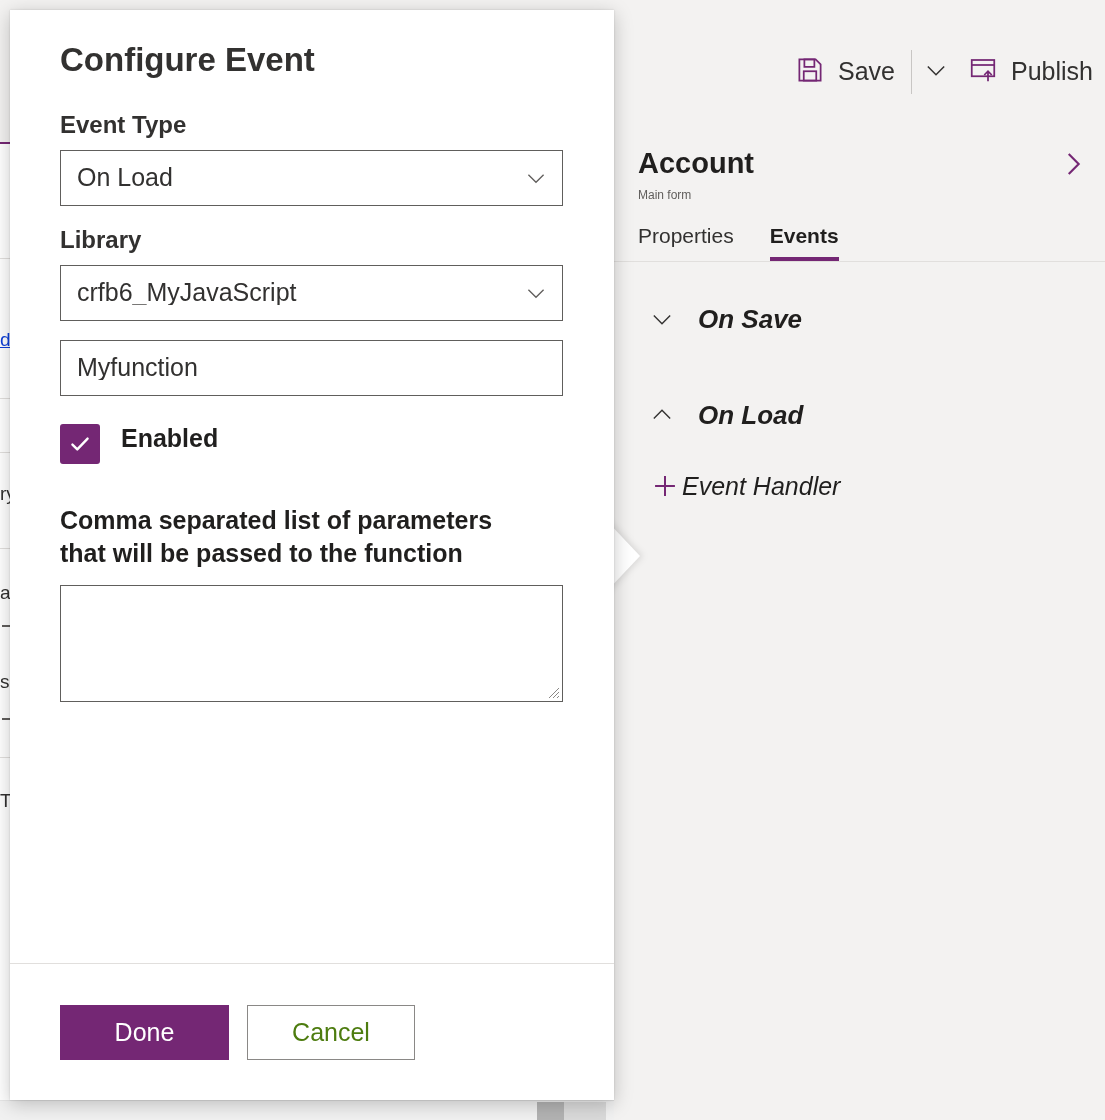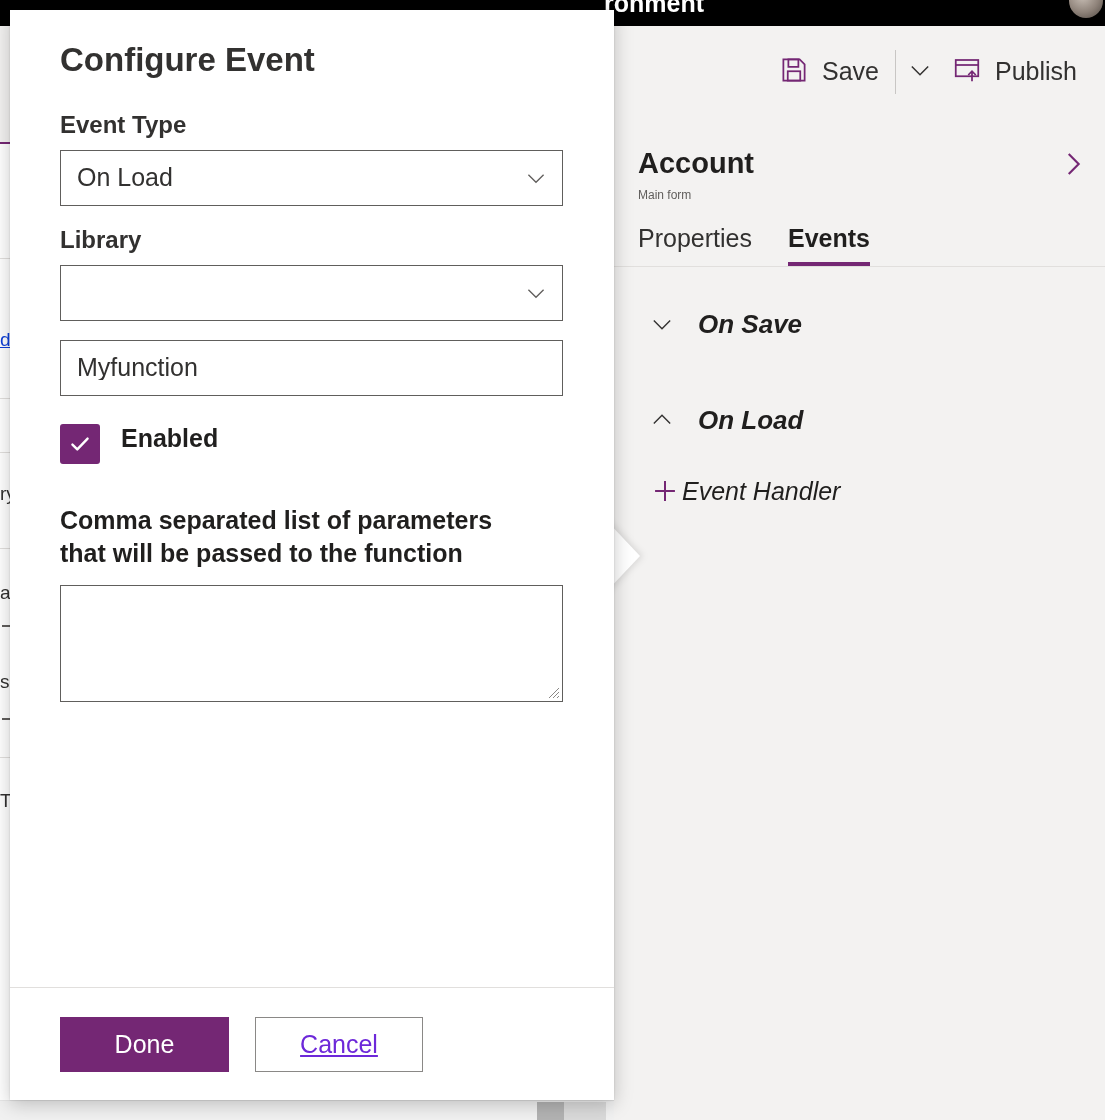"ronment" div.topbar { html: <div> <div>ronment</div> <div></div> </div> -> none }
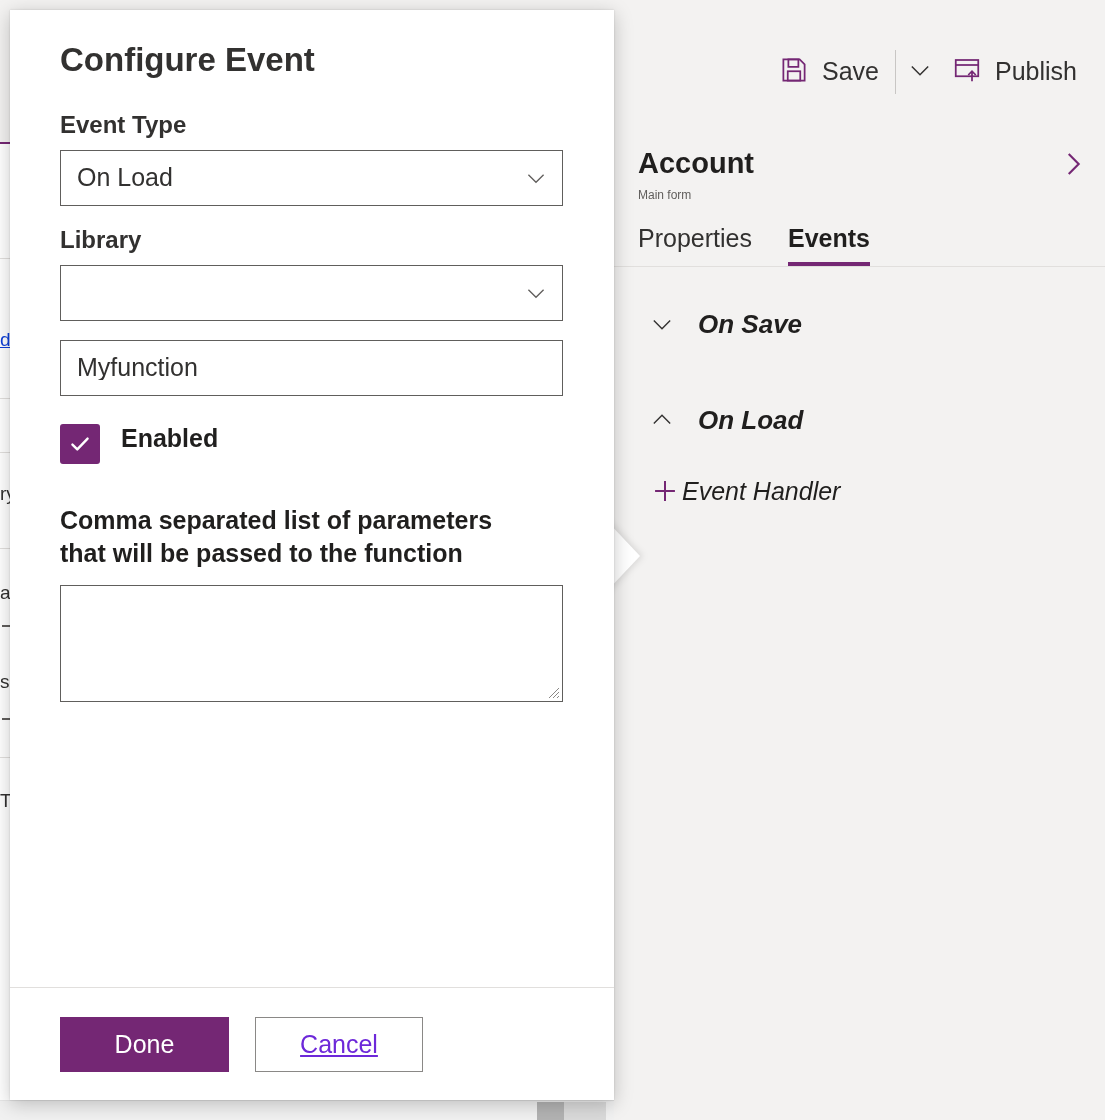"Save" .commandbar { padding-right: 16px -> 0px }
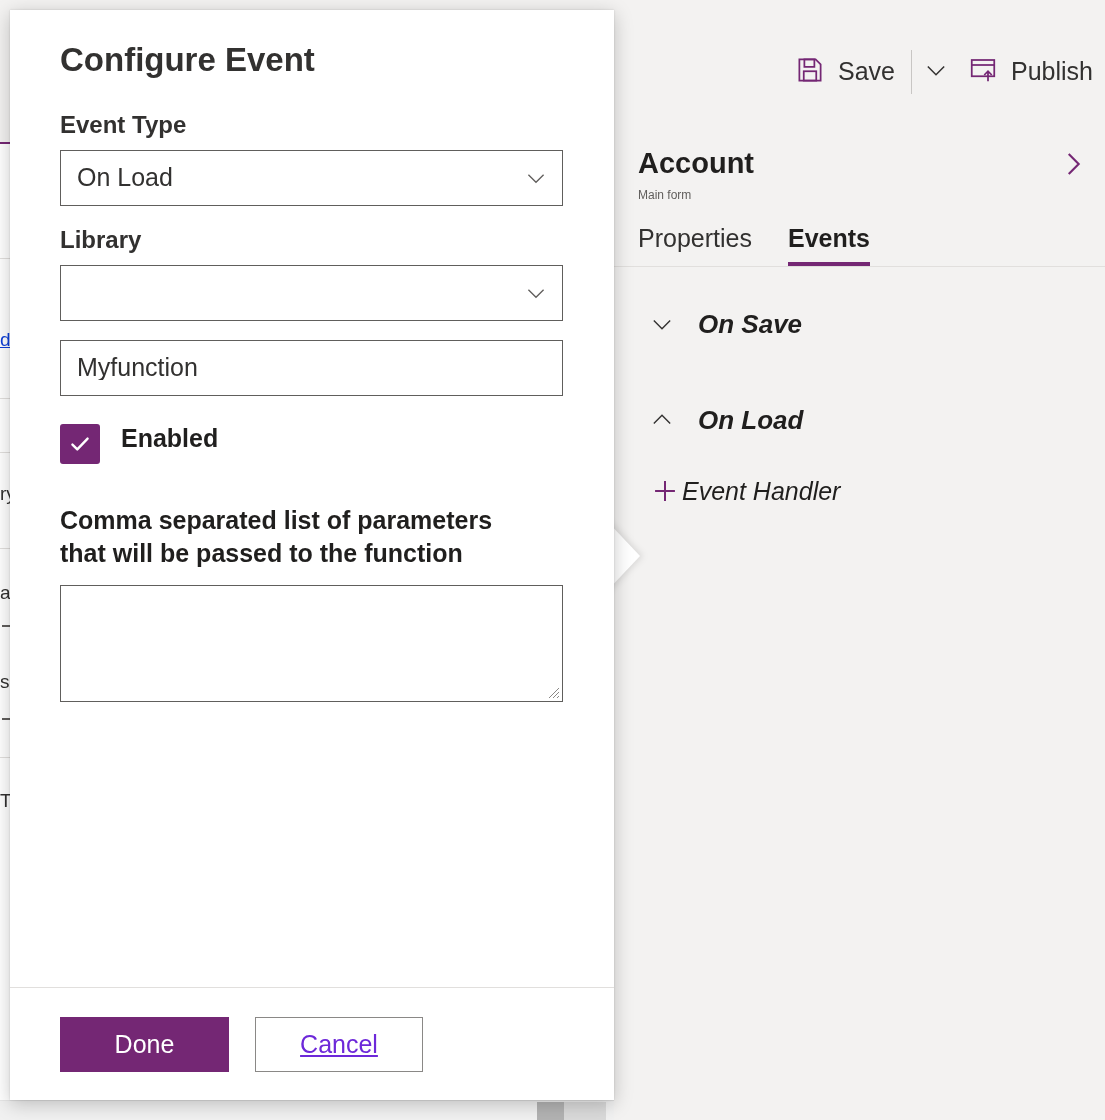"Properties" .tab { font-size: 25px -> 21px }
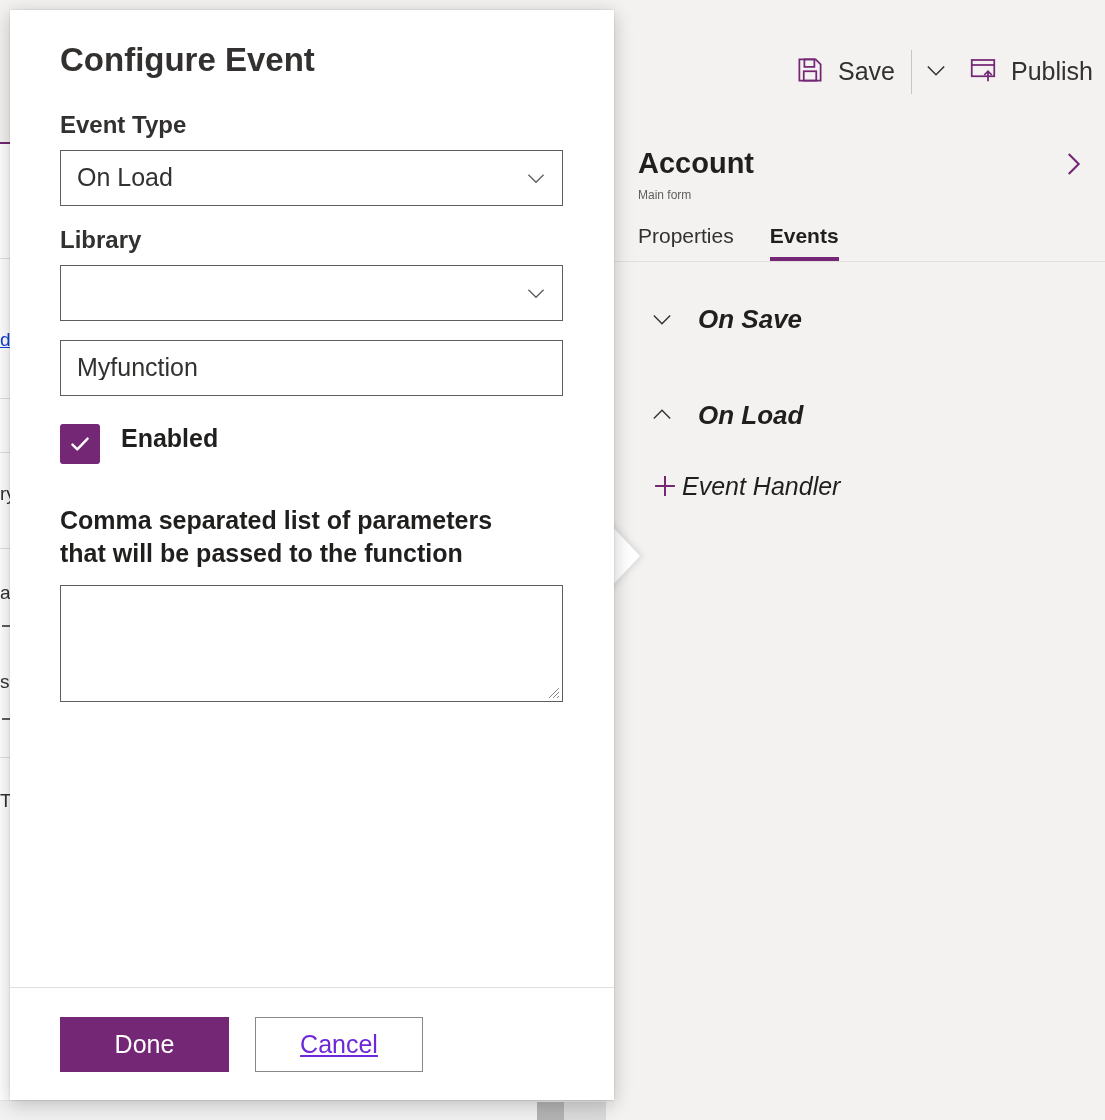"crfb6_MyJavaScript" span.control-value { html: none -> <span>crfb6_MyJavaScript</span> }
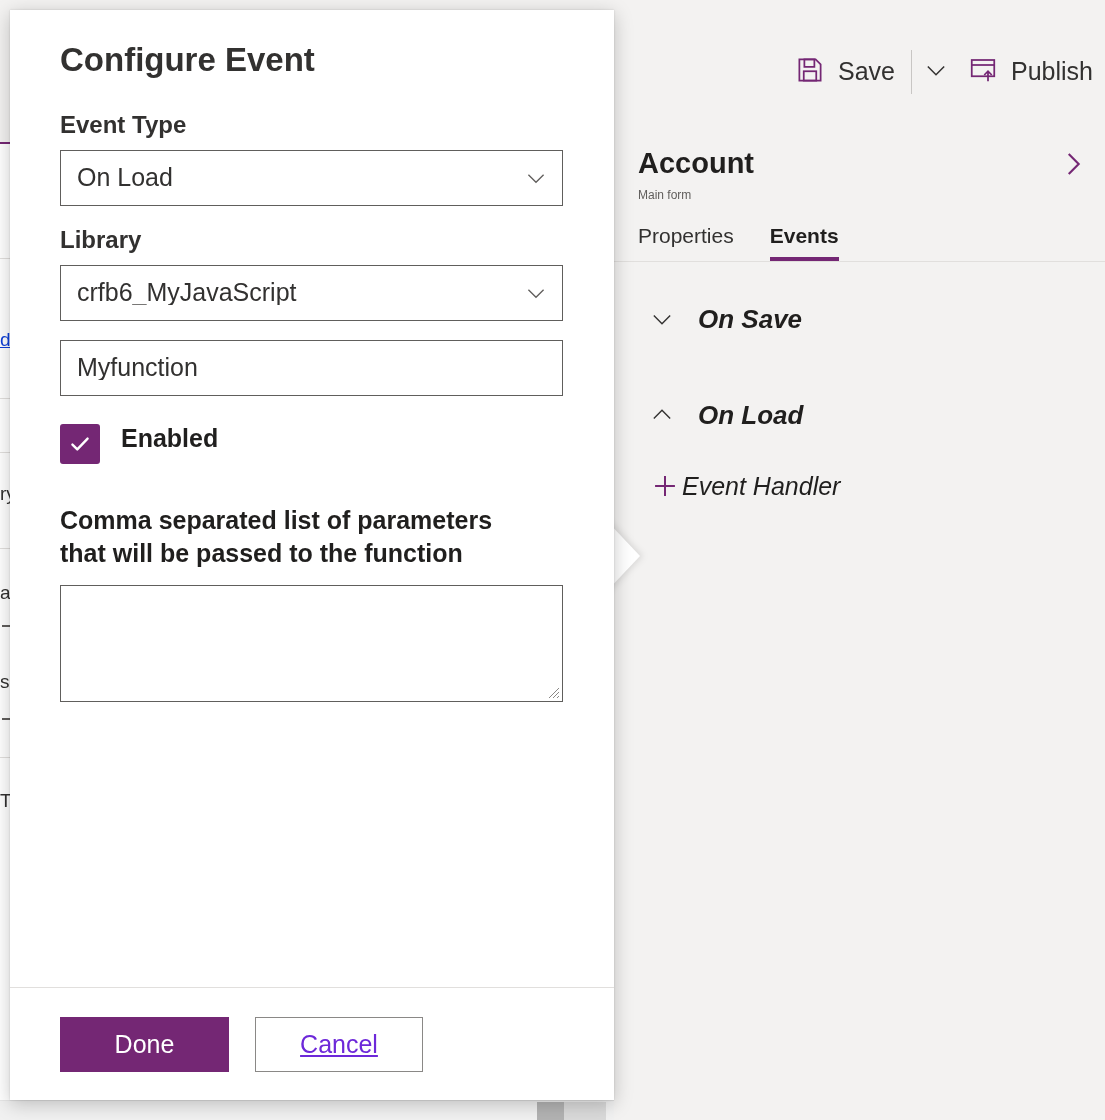"Done" .dialog-footer { gap: 26px -> 18px; height: 113px -> 137px }
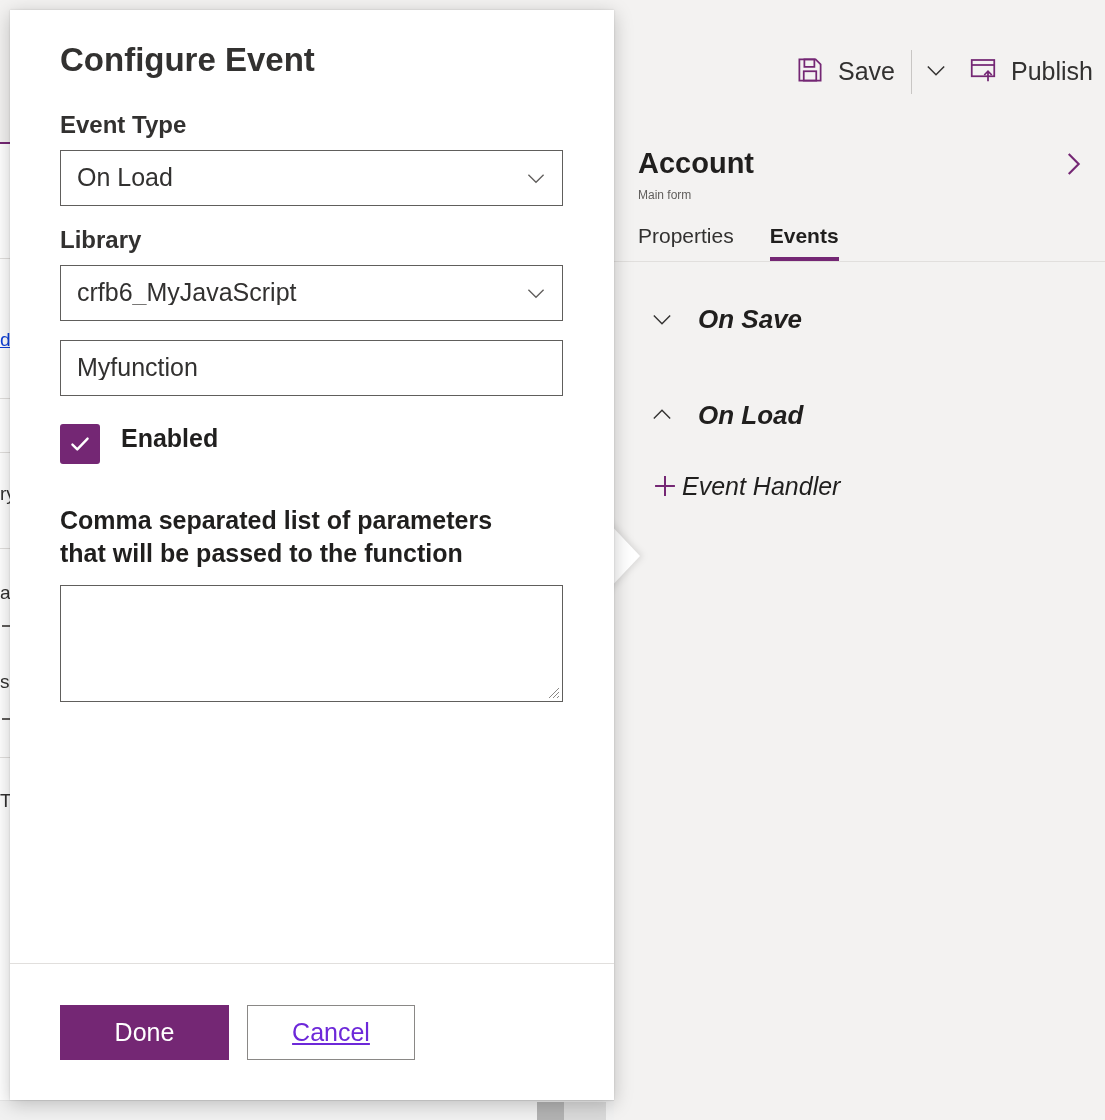"Cancel" .btn-secondary { color: #6d28d9 -> #4d7c0f; text-decoration: underline -> none }
